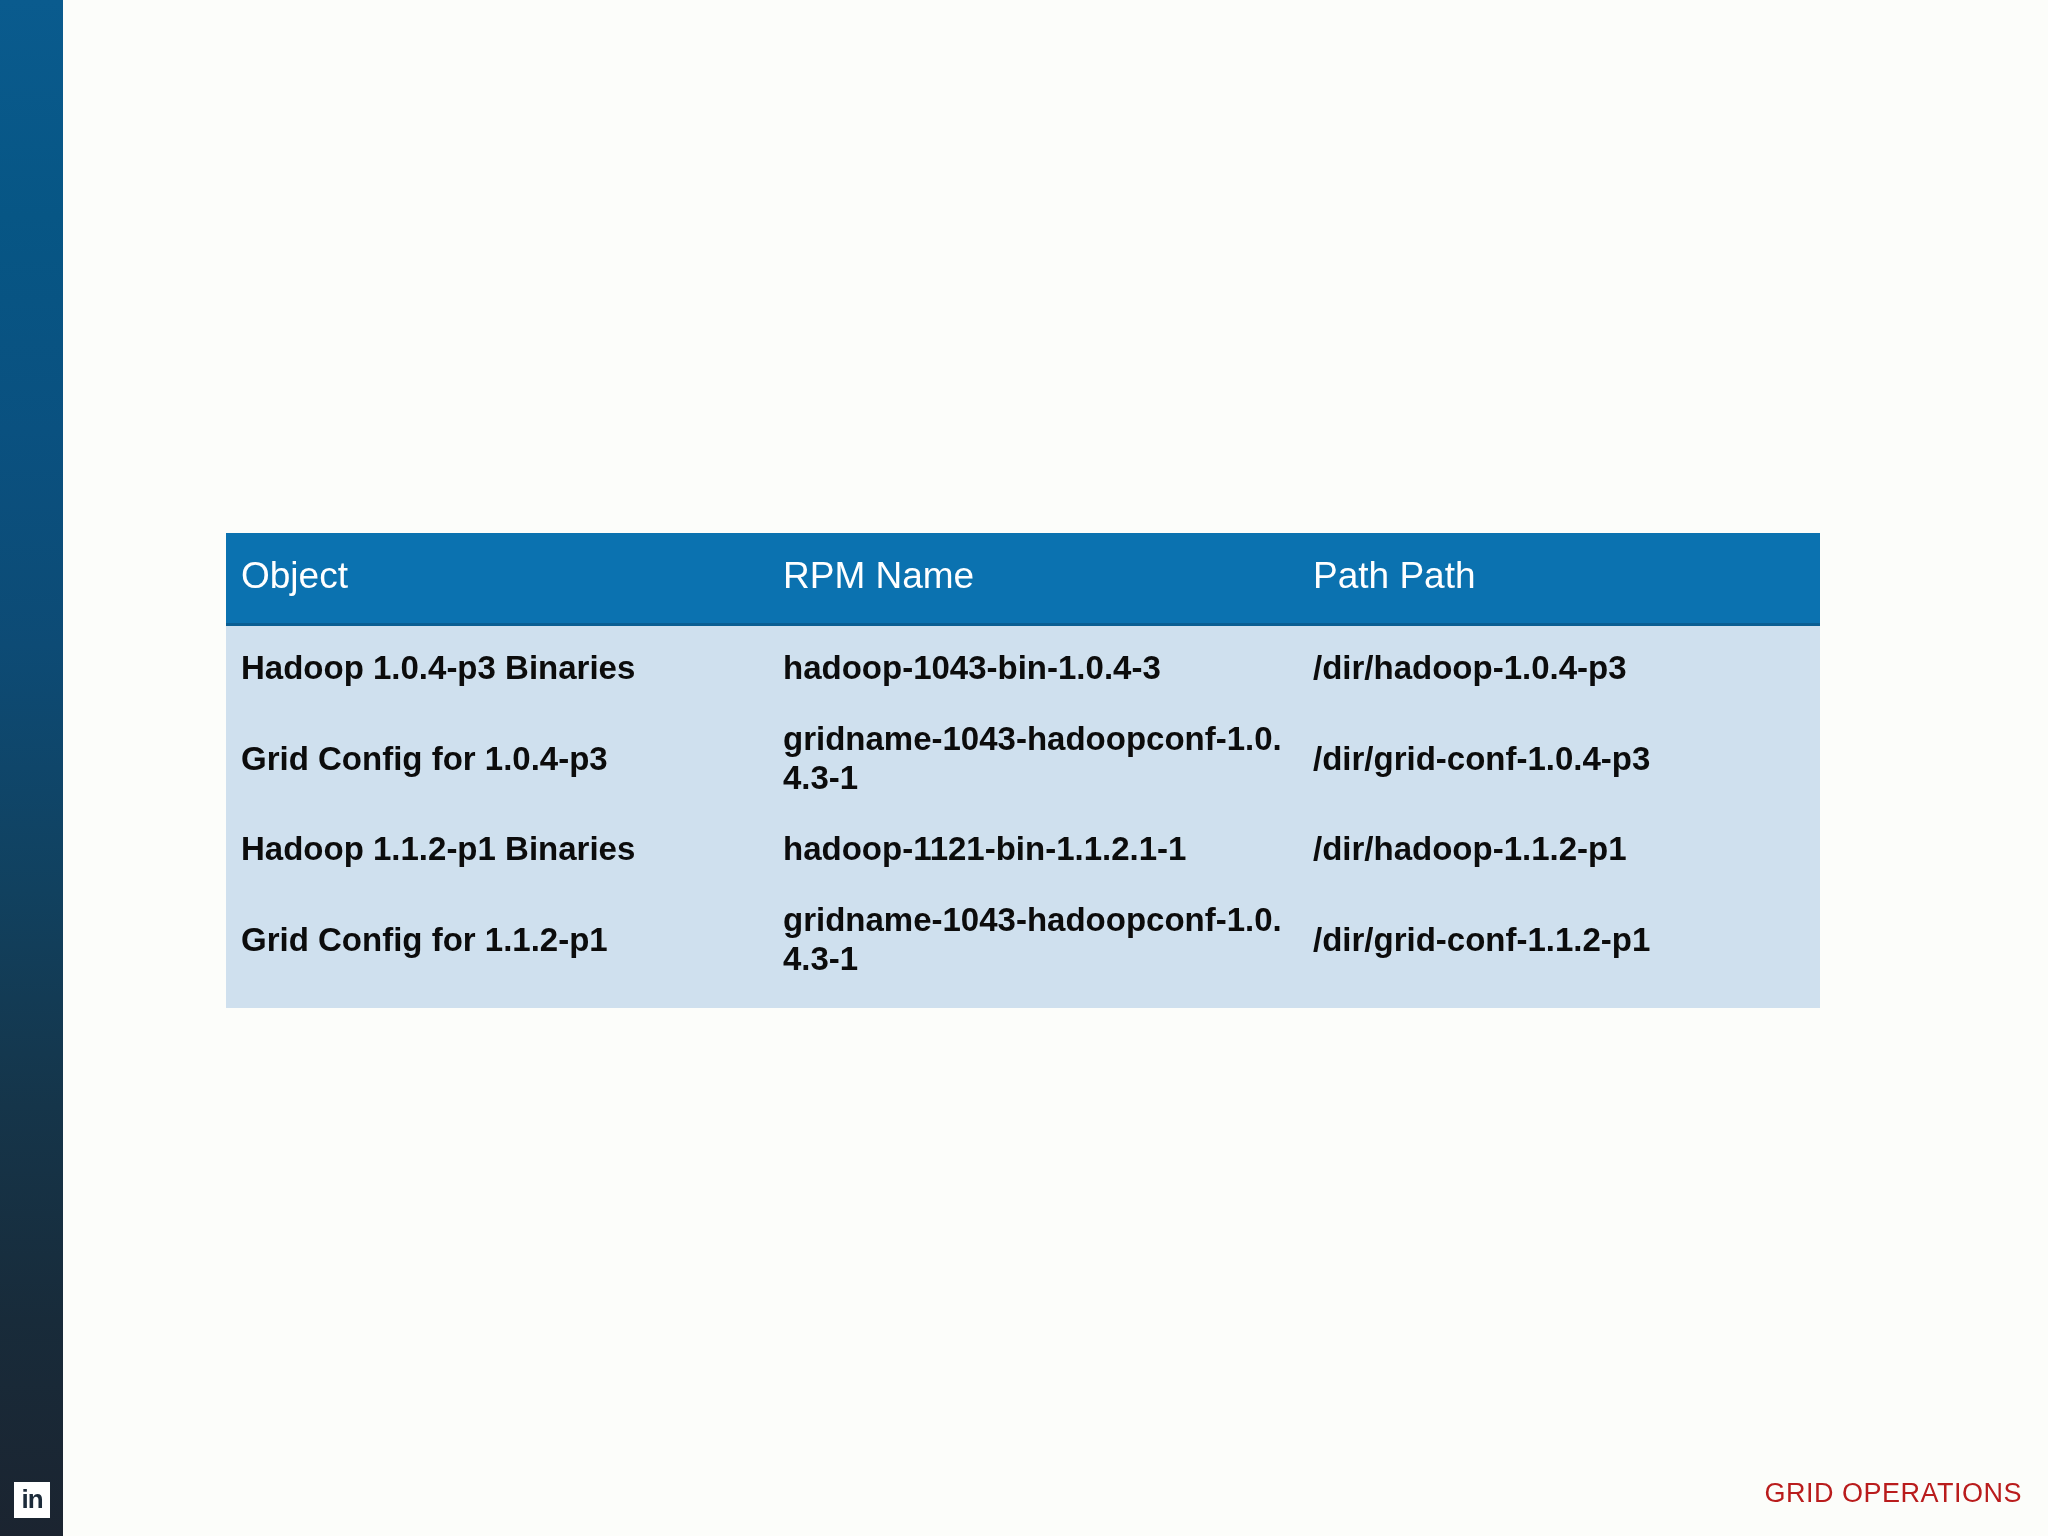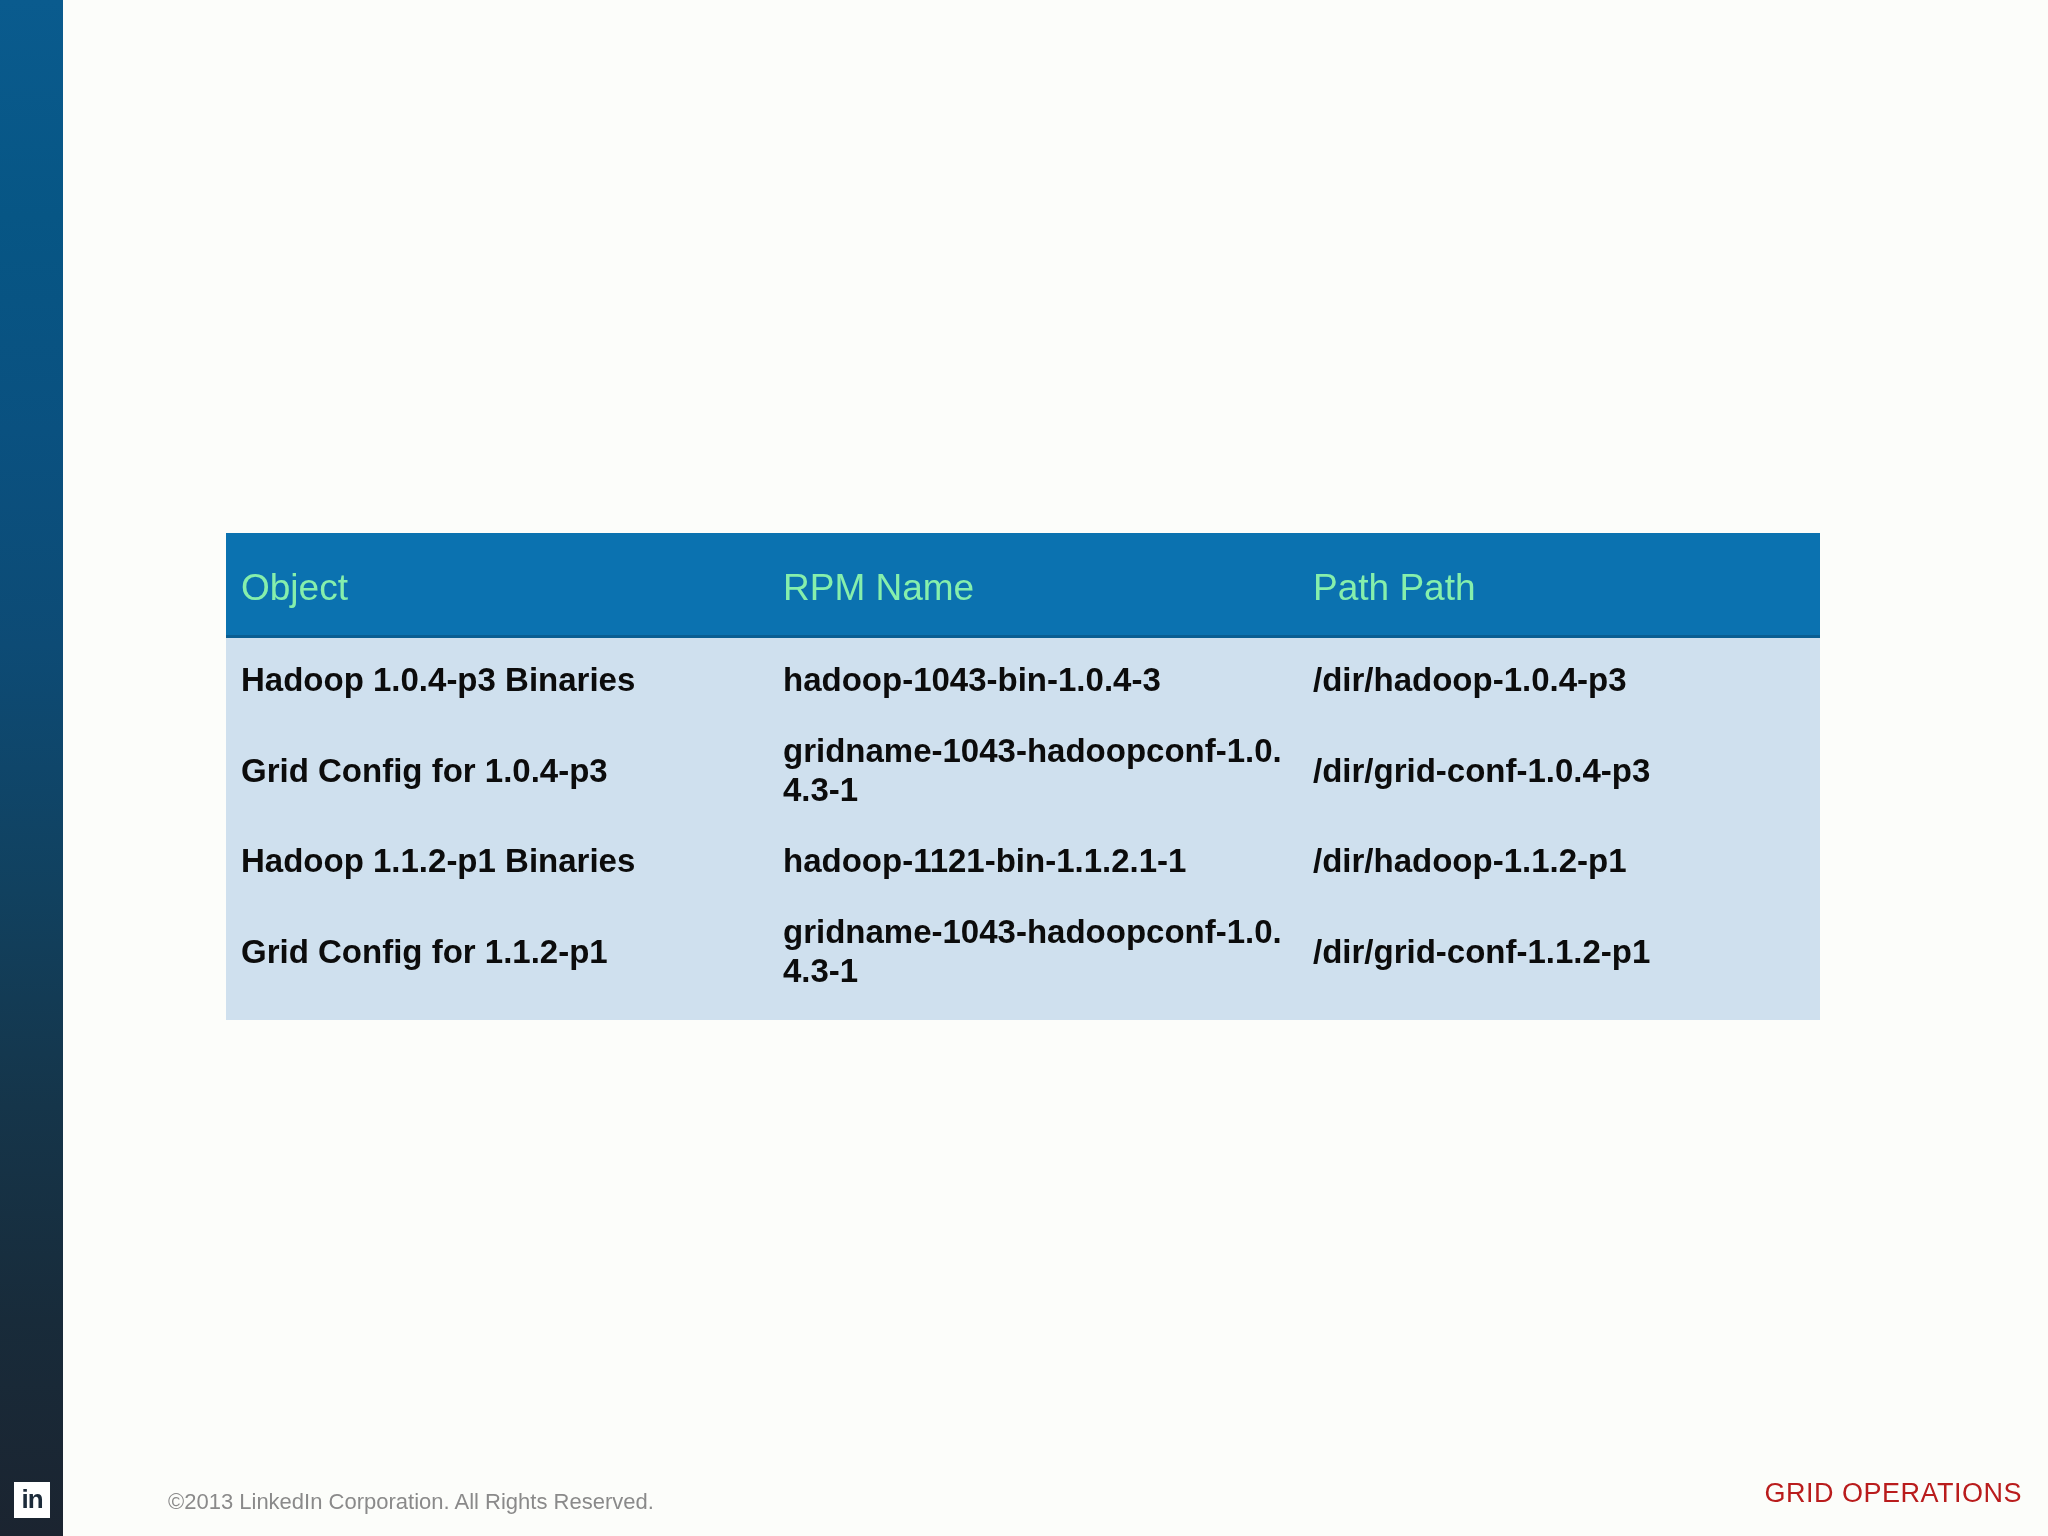"Object" #rpm-table thead th { color: #86efac -> #ffffff; padding: 34px 0 26px 15px -> 22px 0 26px 15px }
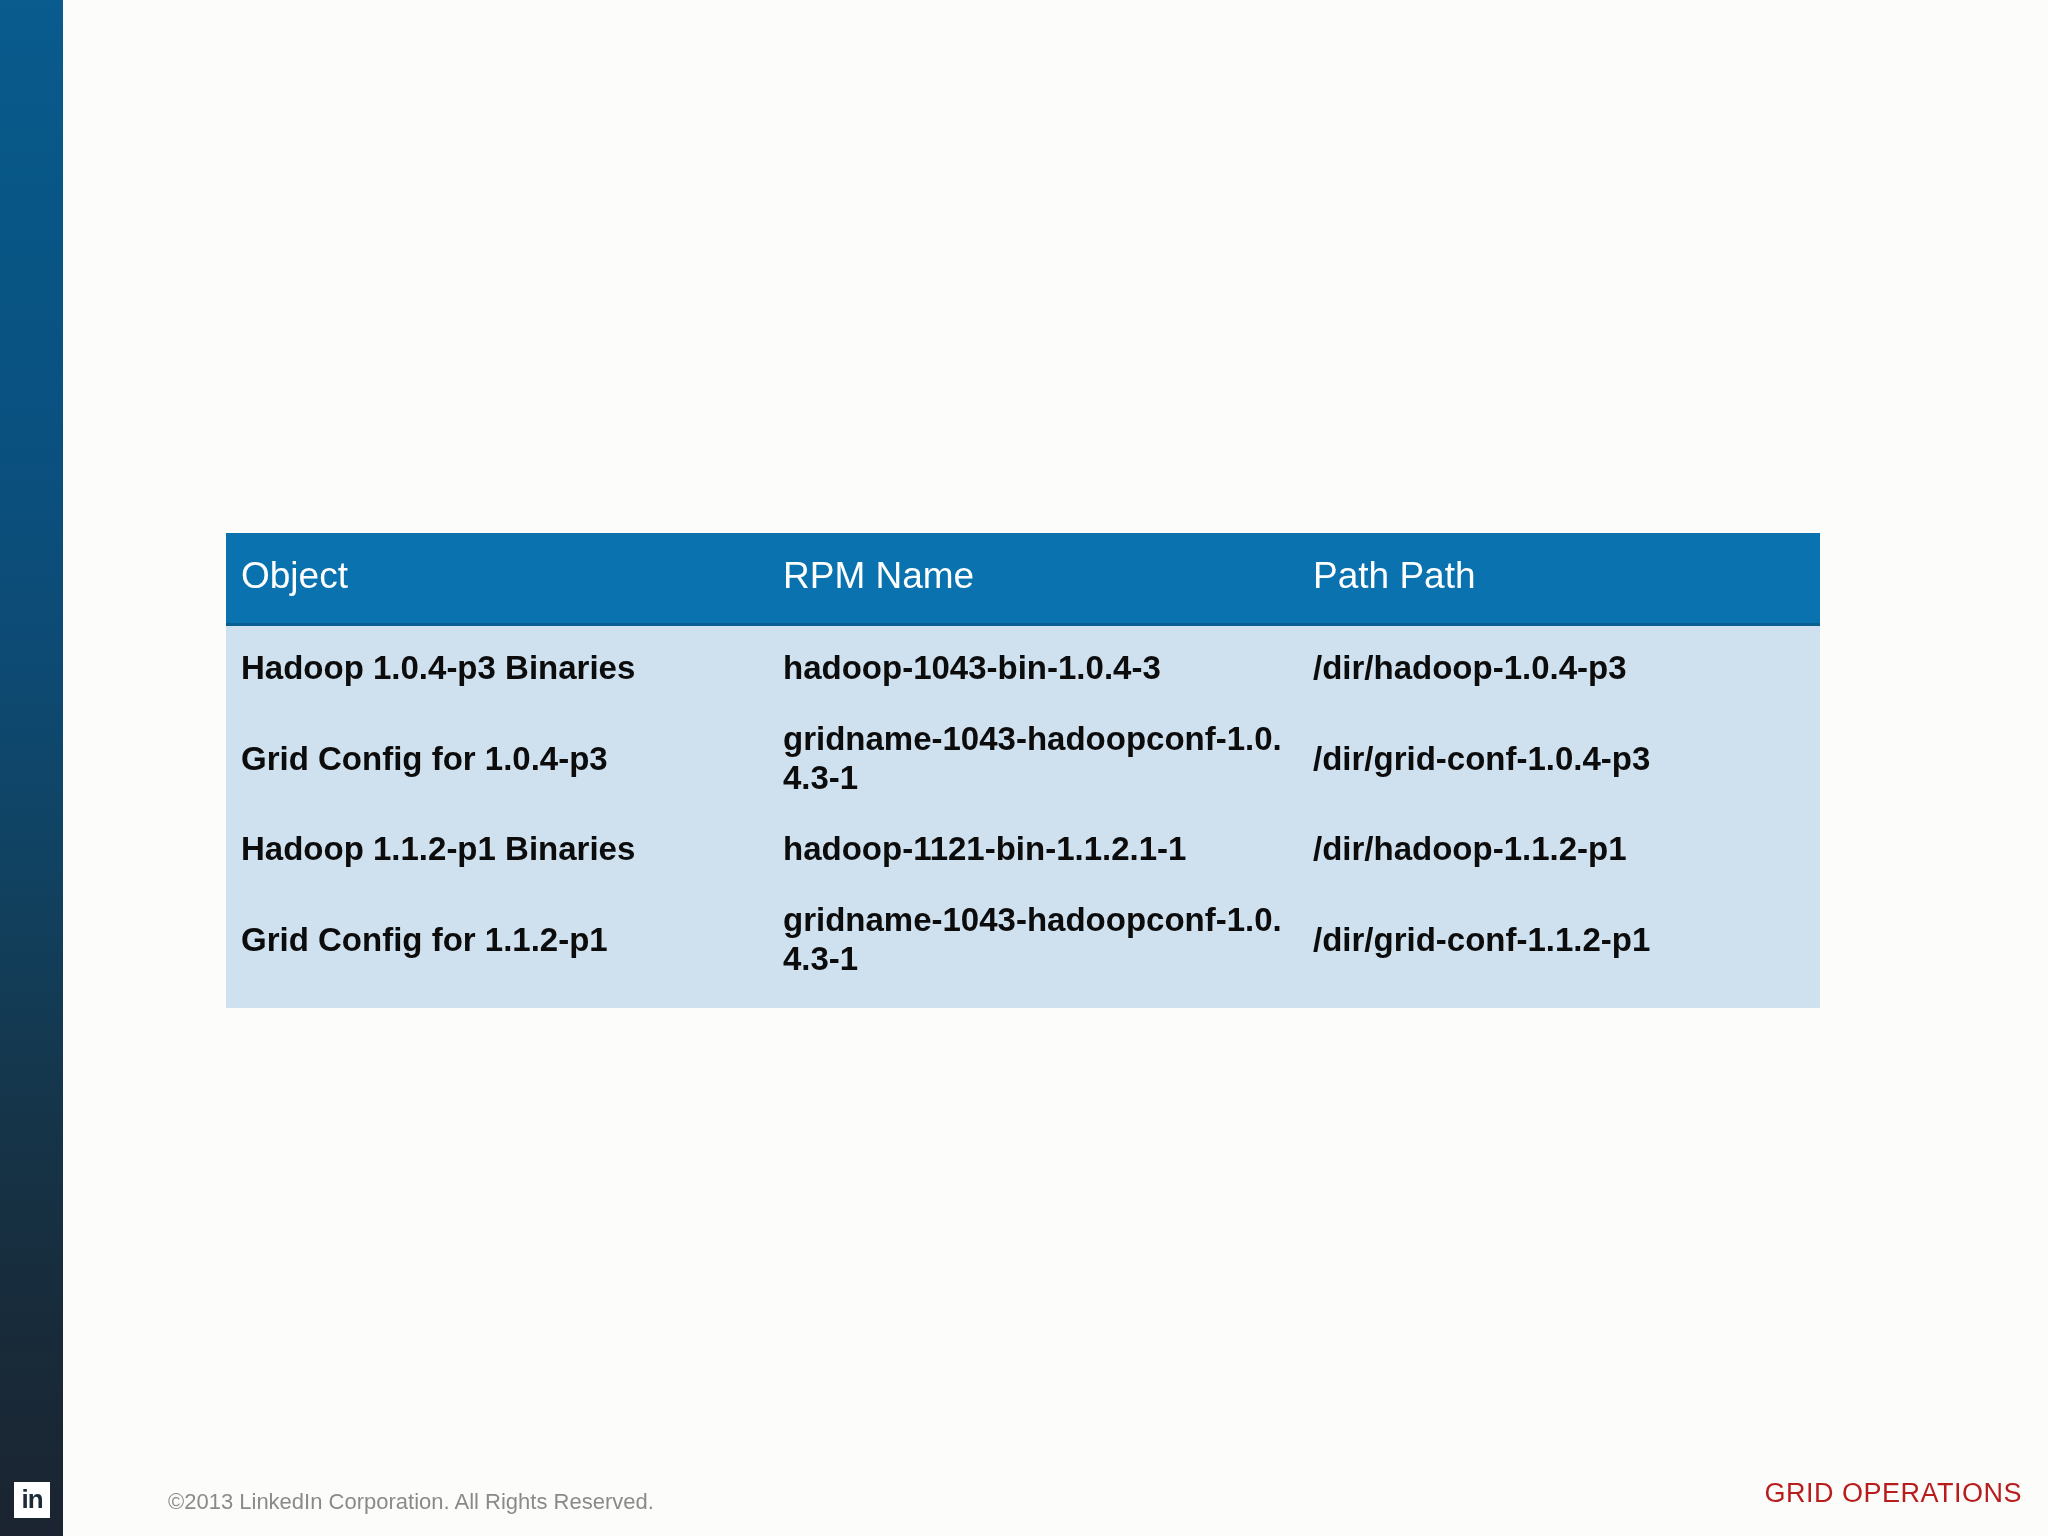"©2013 LinkedIn Corporation. All Rights" div { html: <div>©2013 LinkedIn Corporation. All Rights Reserved.</div> -> none }
